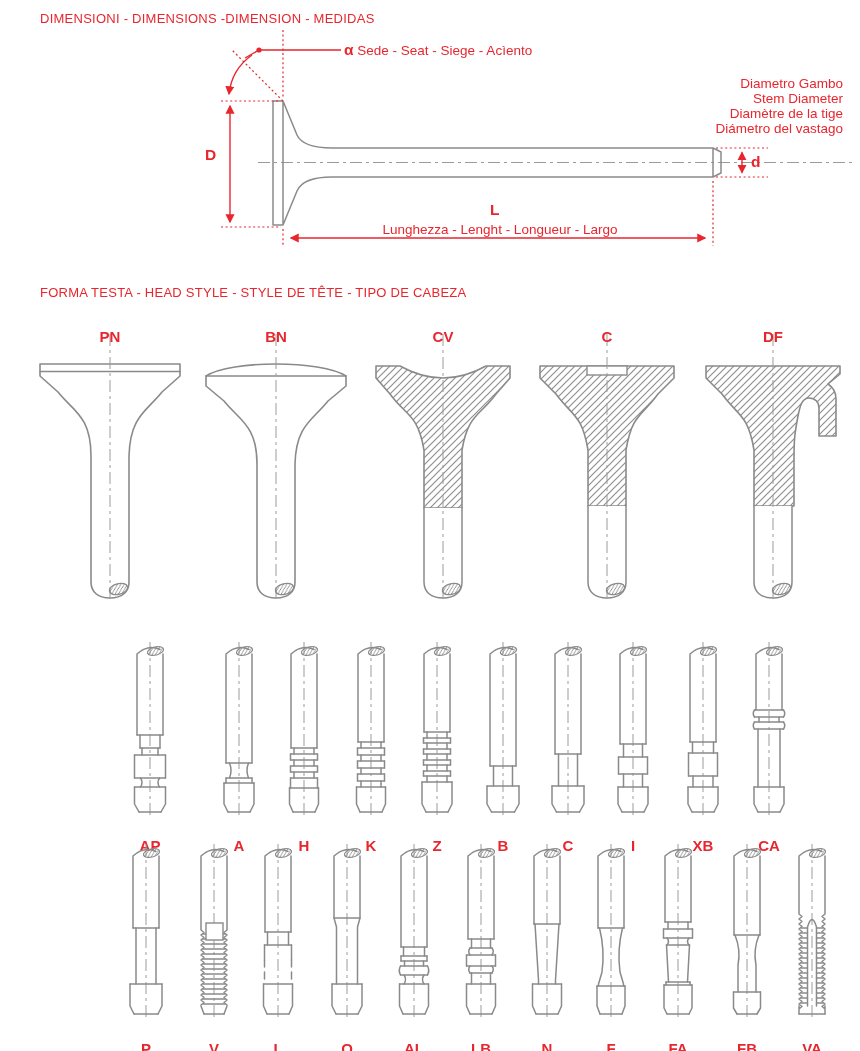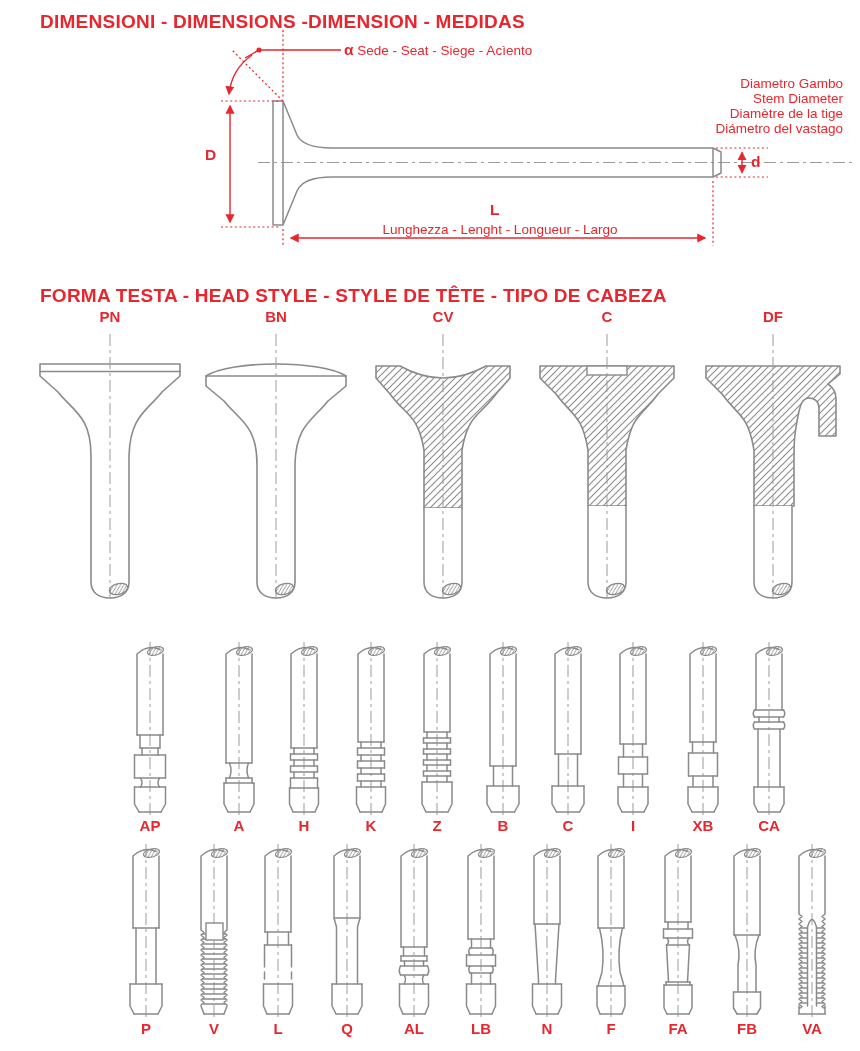"DIMENSIONI - DIMENSIONS -DIMENSION -" .title { font-size: 19px -> 13px; font-weight: 700 -> 400 }
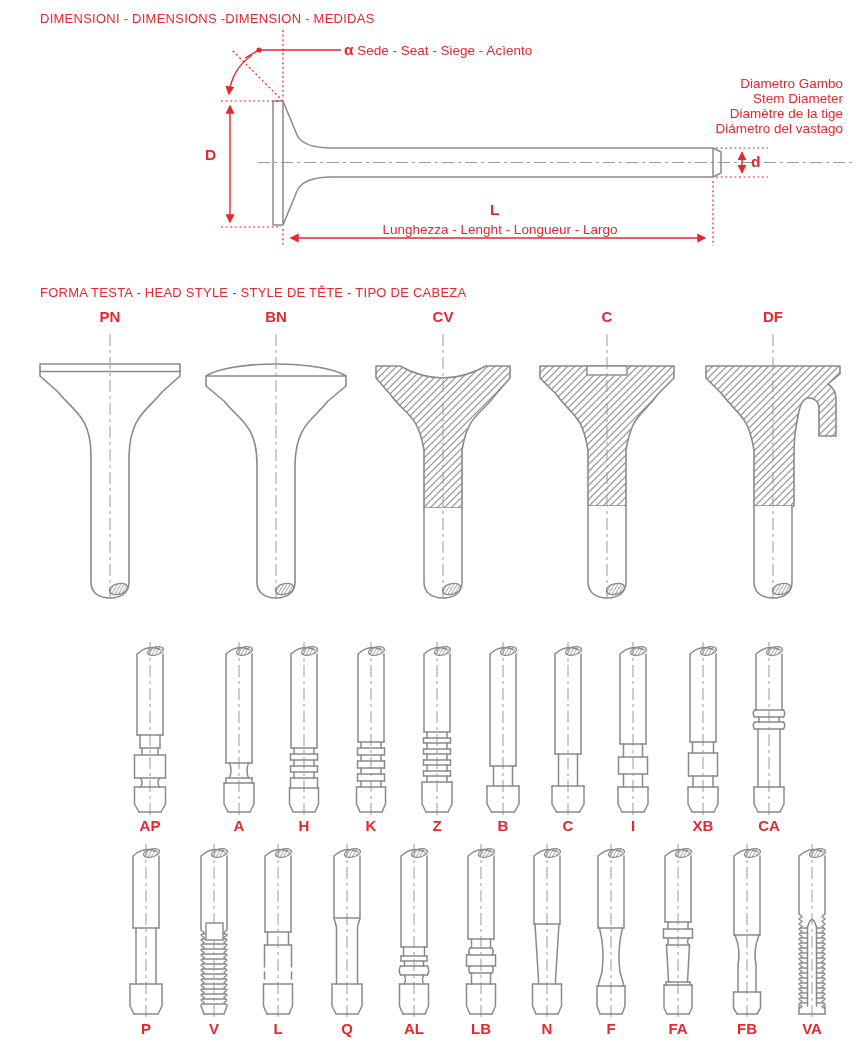"PN" .code { margin-top: none -> 20px }
